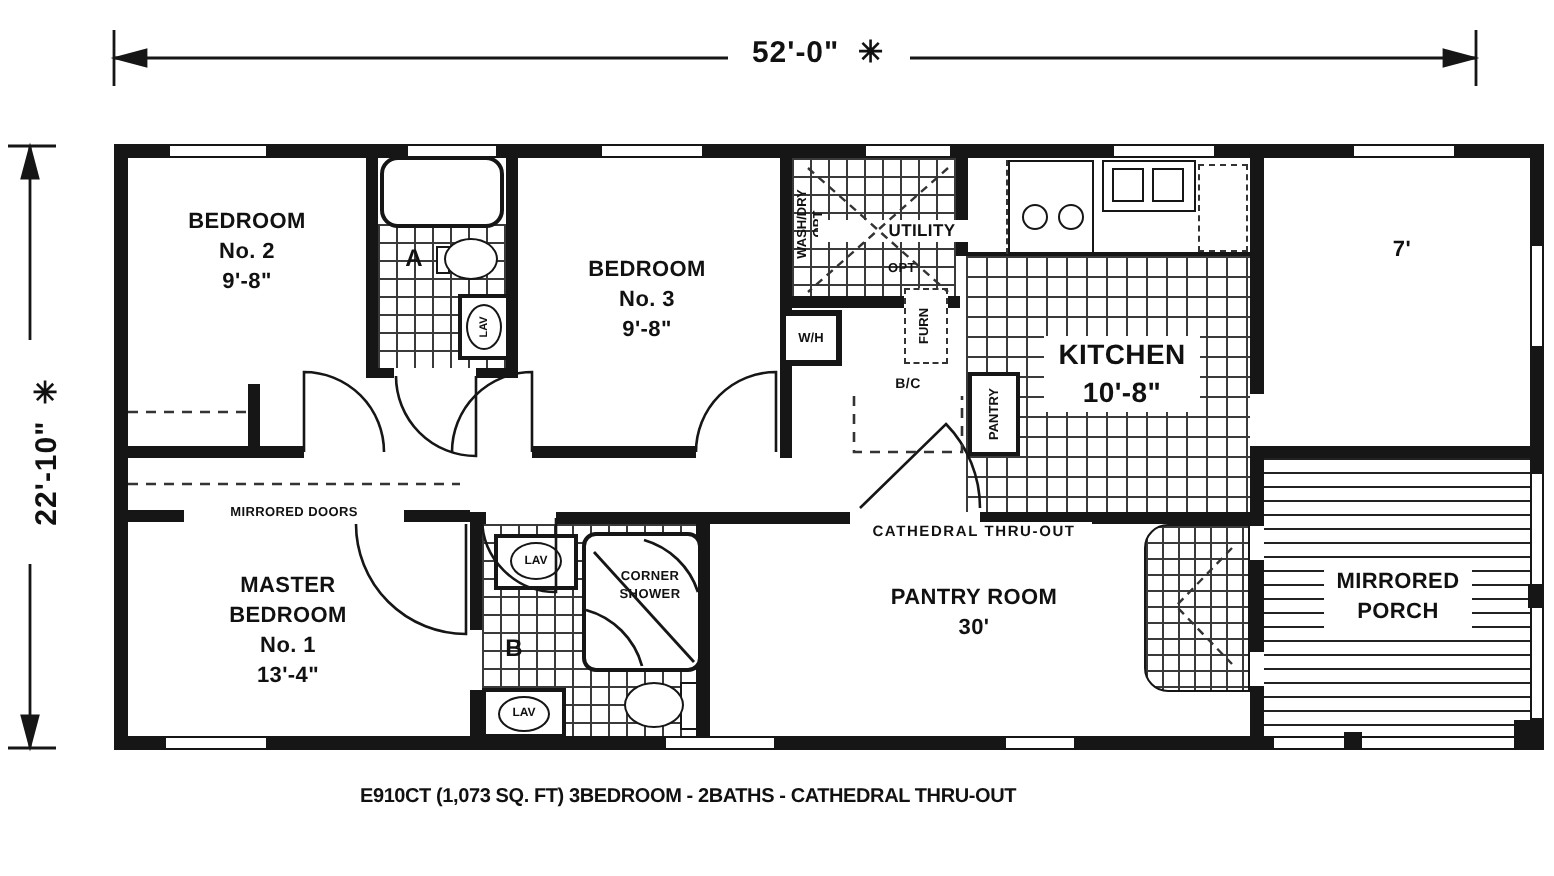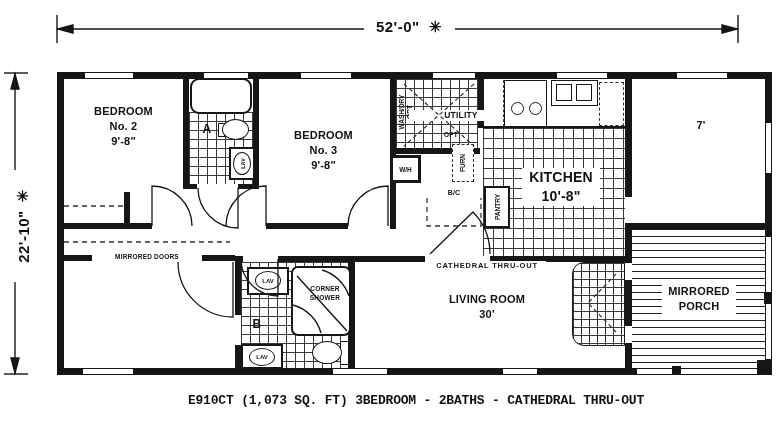"MASTER BEDROOM" div.lbl { html: none -> <div> <div>MASTER BEDROOM</div> <div>No. 1</div> <div>13'-4"</div> </div> }
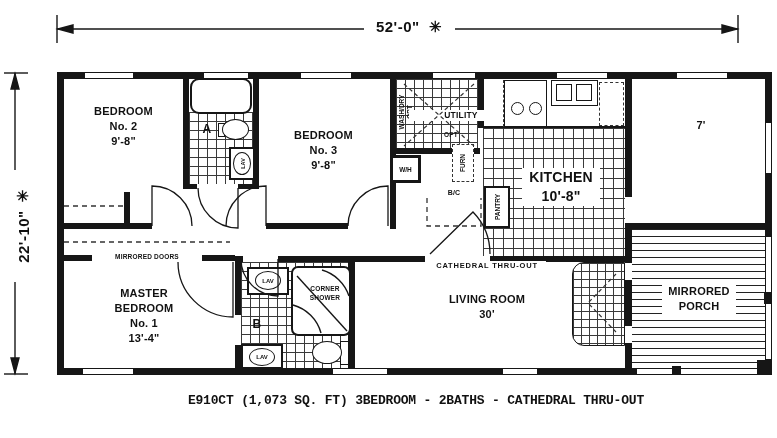"LIVING ROOM" div { text: LIVING -> PANTRY }
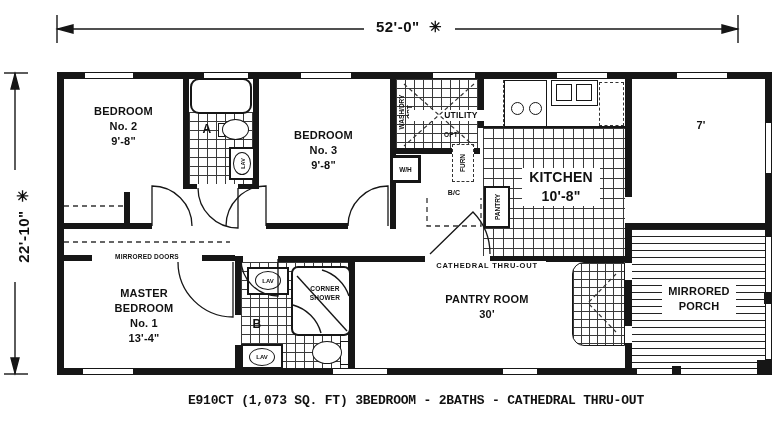"E910CT (1,073 SQ. FT) 3BEDROOM" div.lbl { font-family: Liberation Mono, monospace -> none; font-size: 13px -> 10px; text-align: right -> center }
